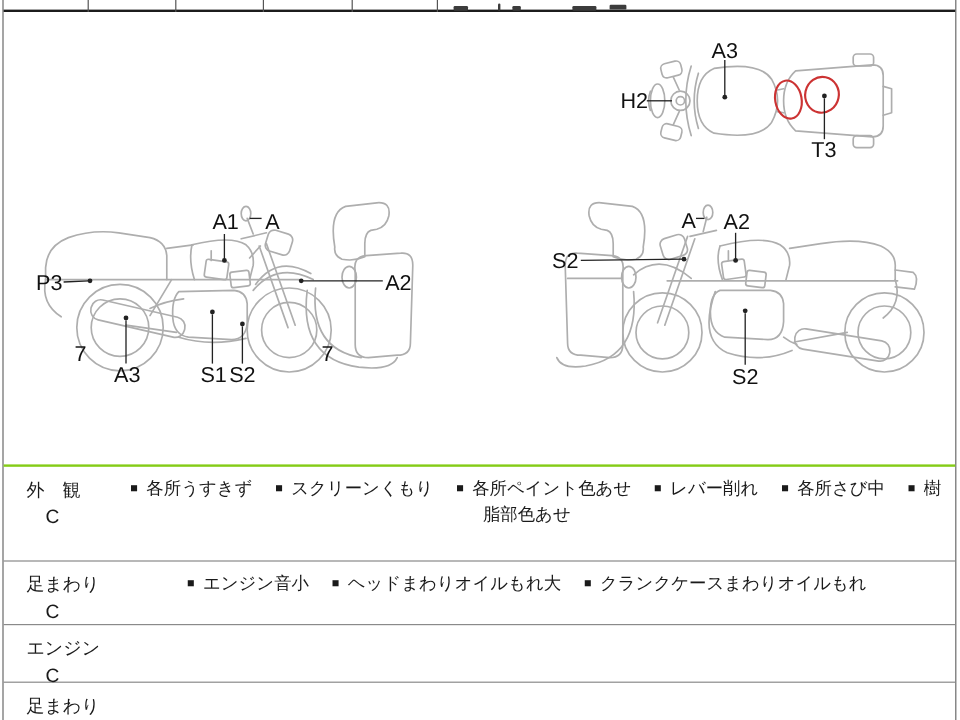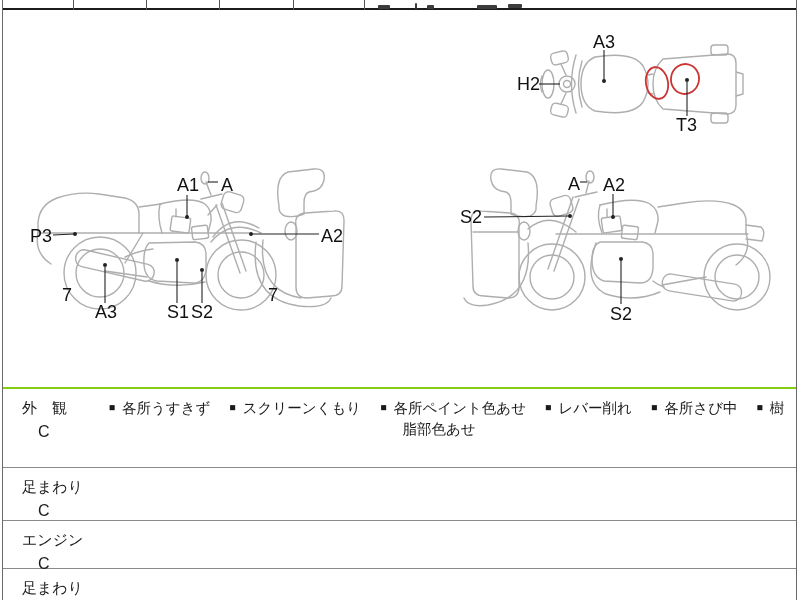"■ エンジン音小 ■ ヘッドまわりオイルもれ大 ■" div.items { html: none -> <div><span><span>■</span>エンジン音小</span> <span><span>■</span>ヘッドまわりオイルもれ大</span> <span><span>■</span>クランクケースまわりオイルもれ</span> </div> }
